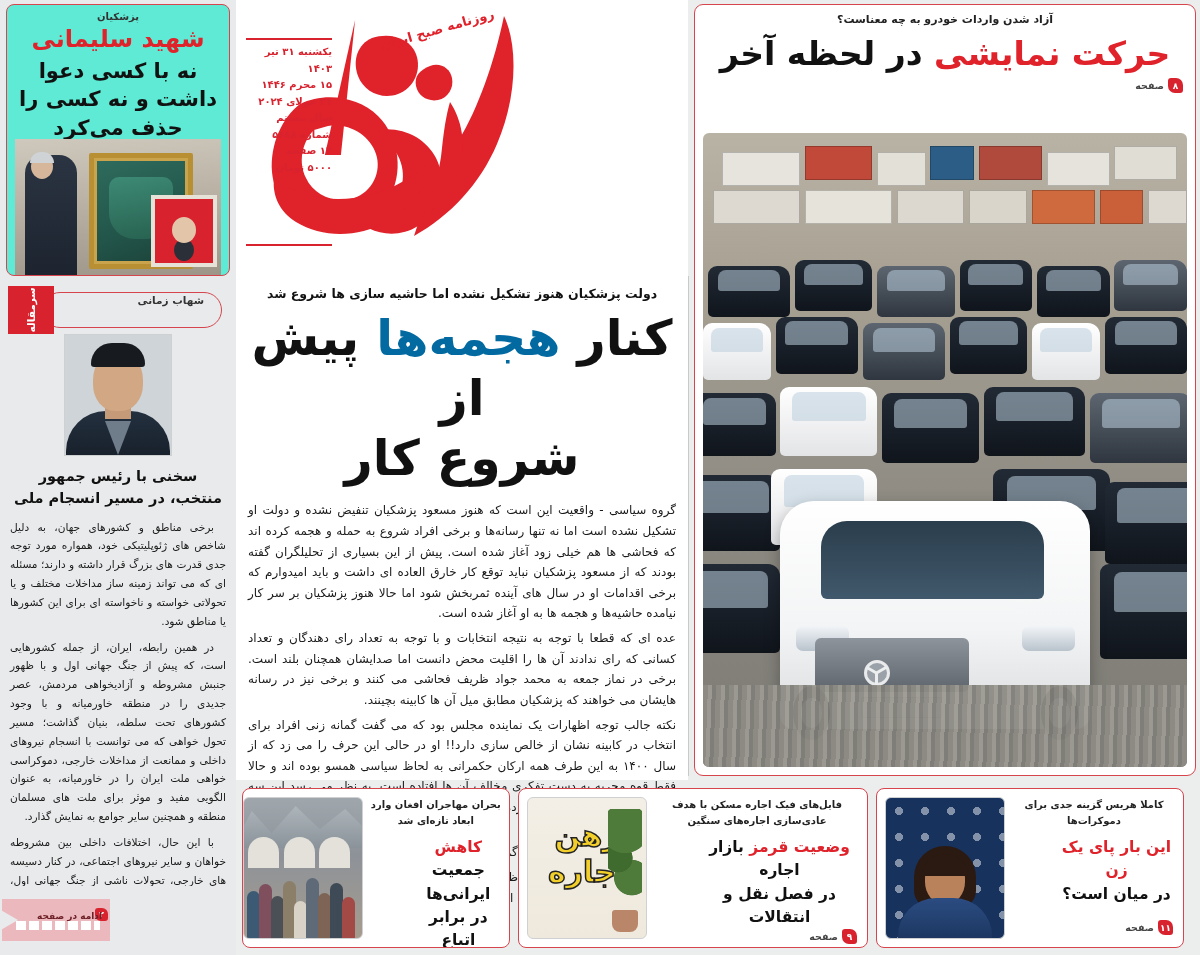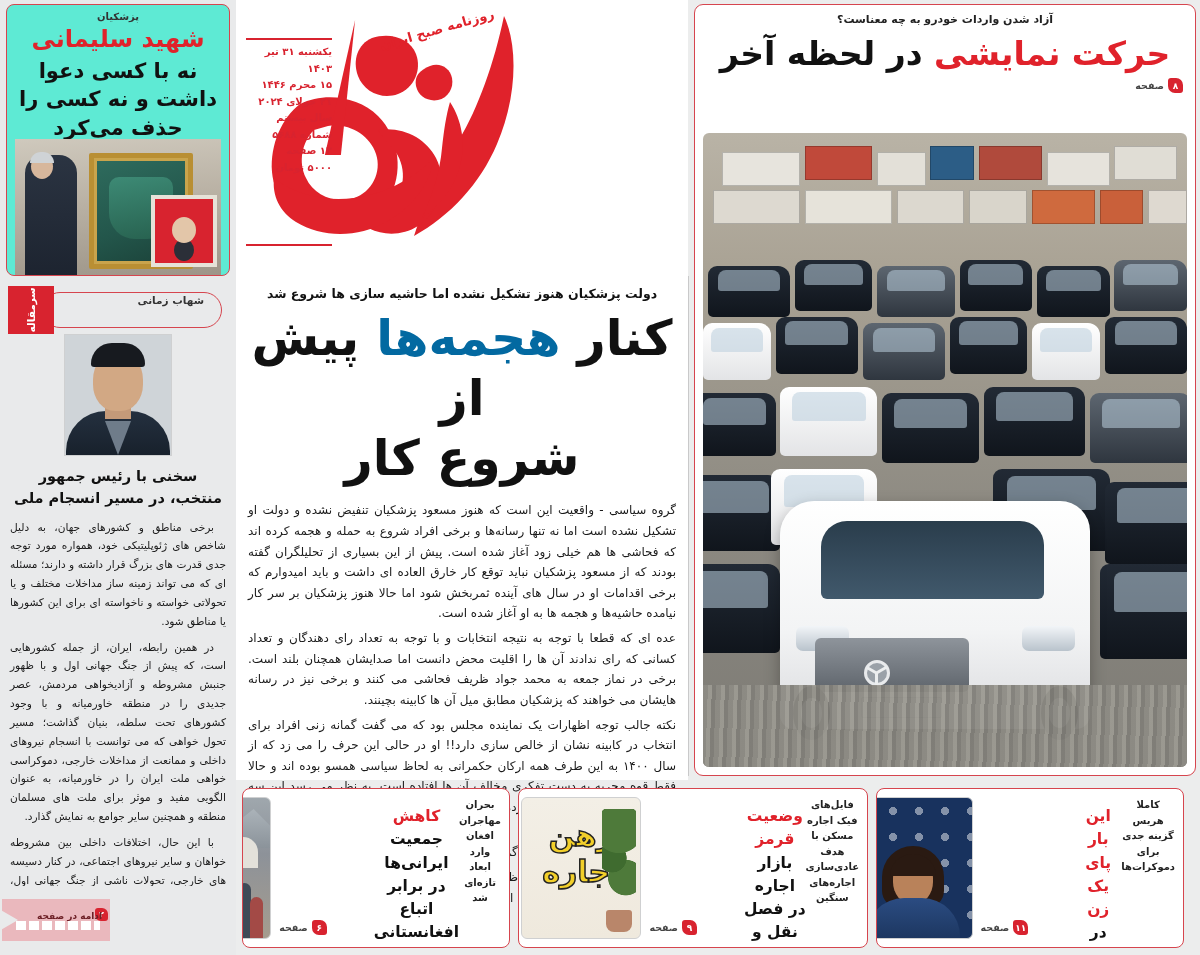"بحران مهاجران افغان وارد ابعاد" .bc-text { flex-direction: row -> column }
